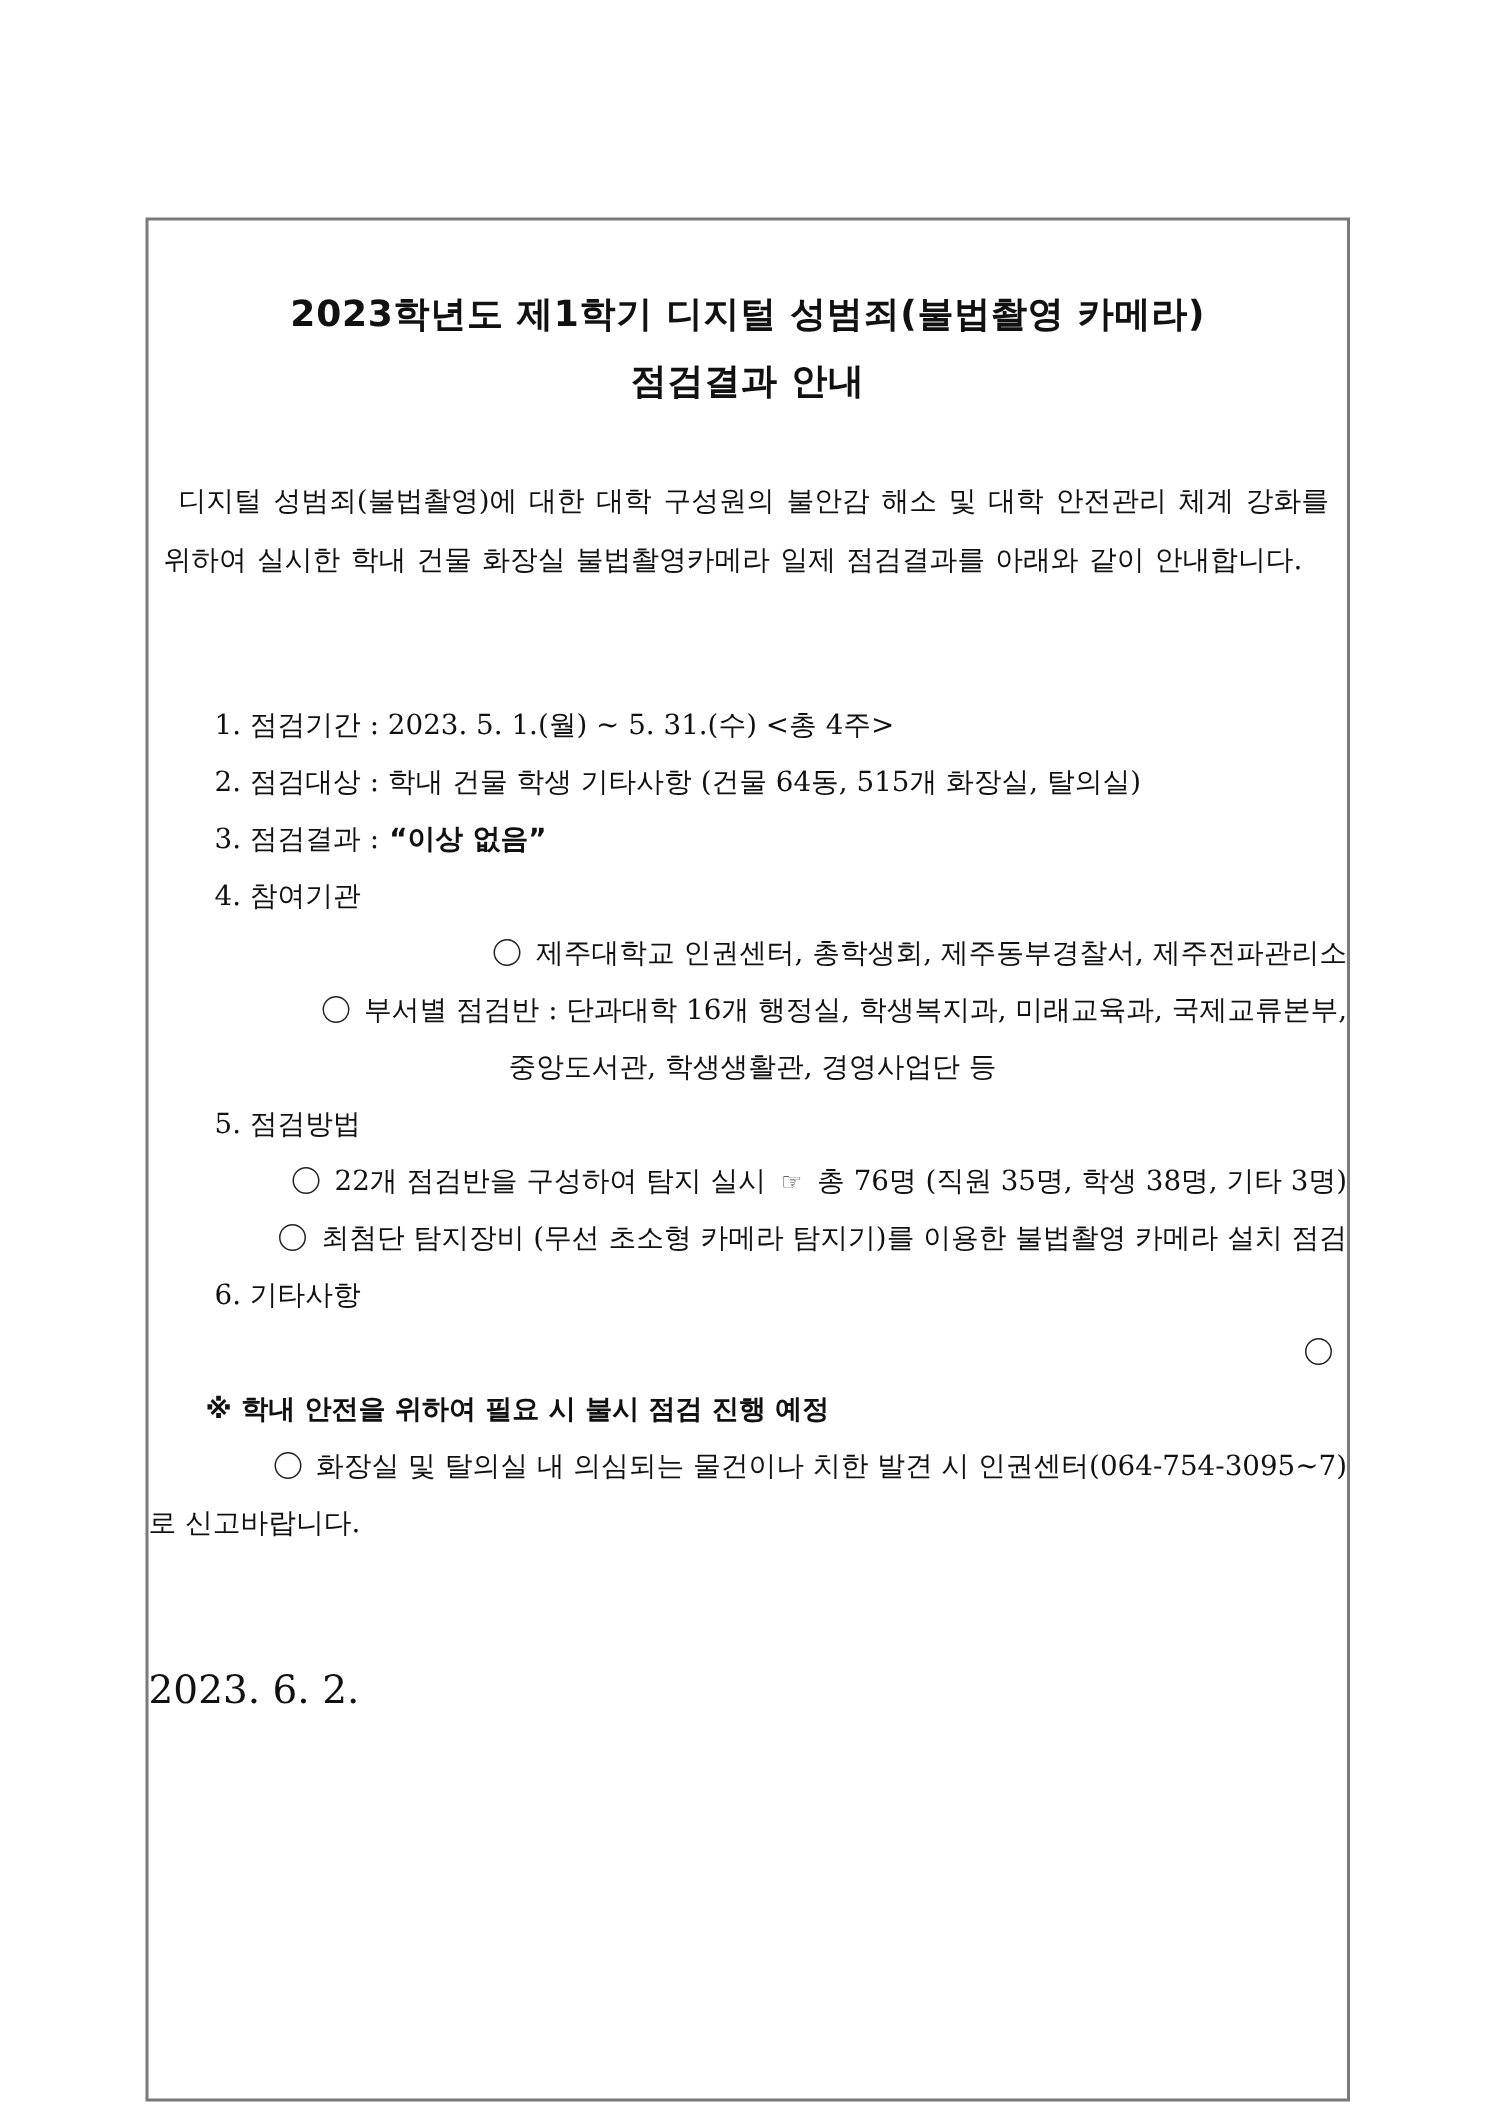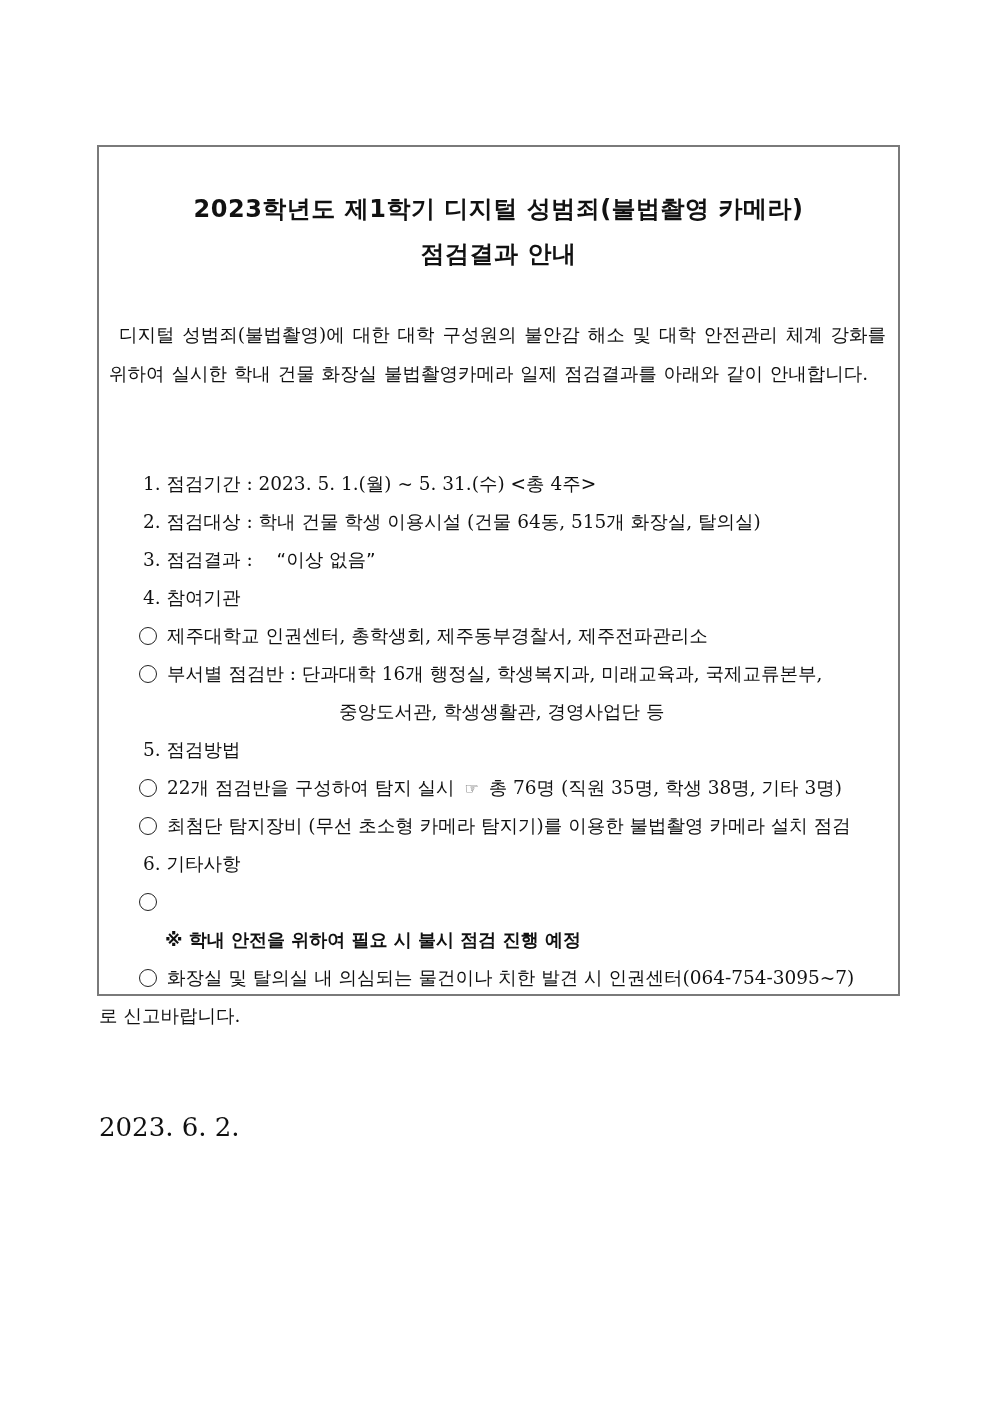"2023학년도 제1학기 디지털 성범죄(불법촬영 카메라)" .notice-box { height: 851px -> 1256px }
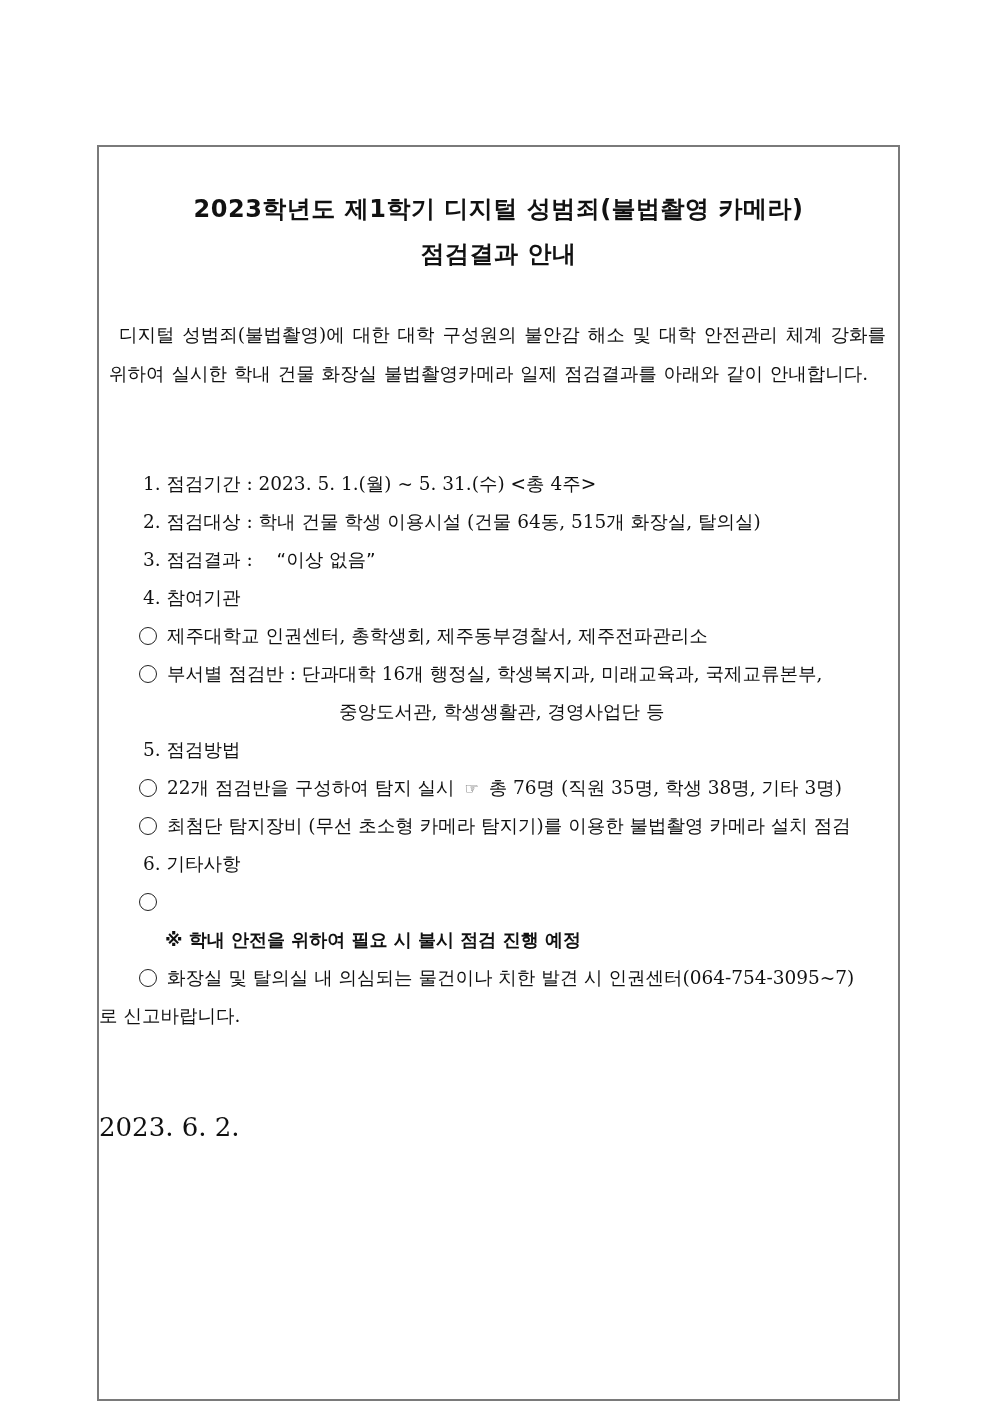"학내 건물 학생 이용시설 (건물" span { text: 이용시설 -> 기타사항 }
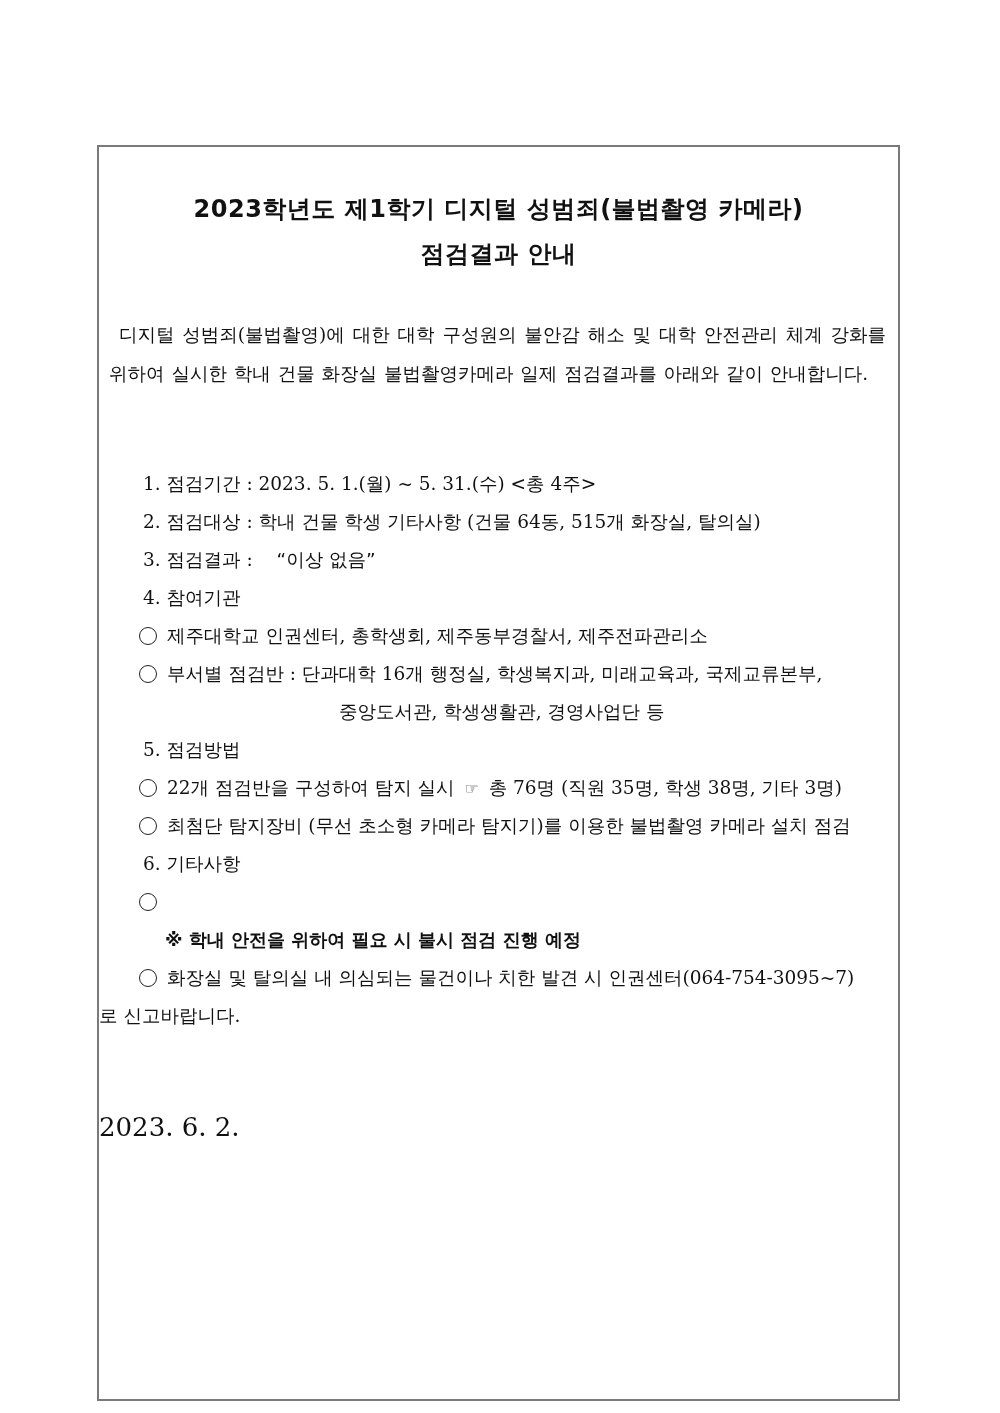"“이상 없음”" .bold-result { font-weight: normal -> bold; margin-left: 18px -> 1px }
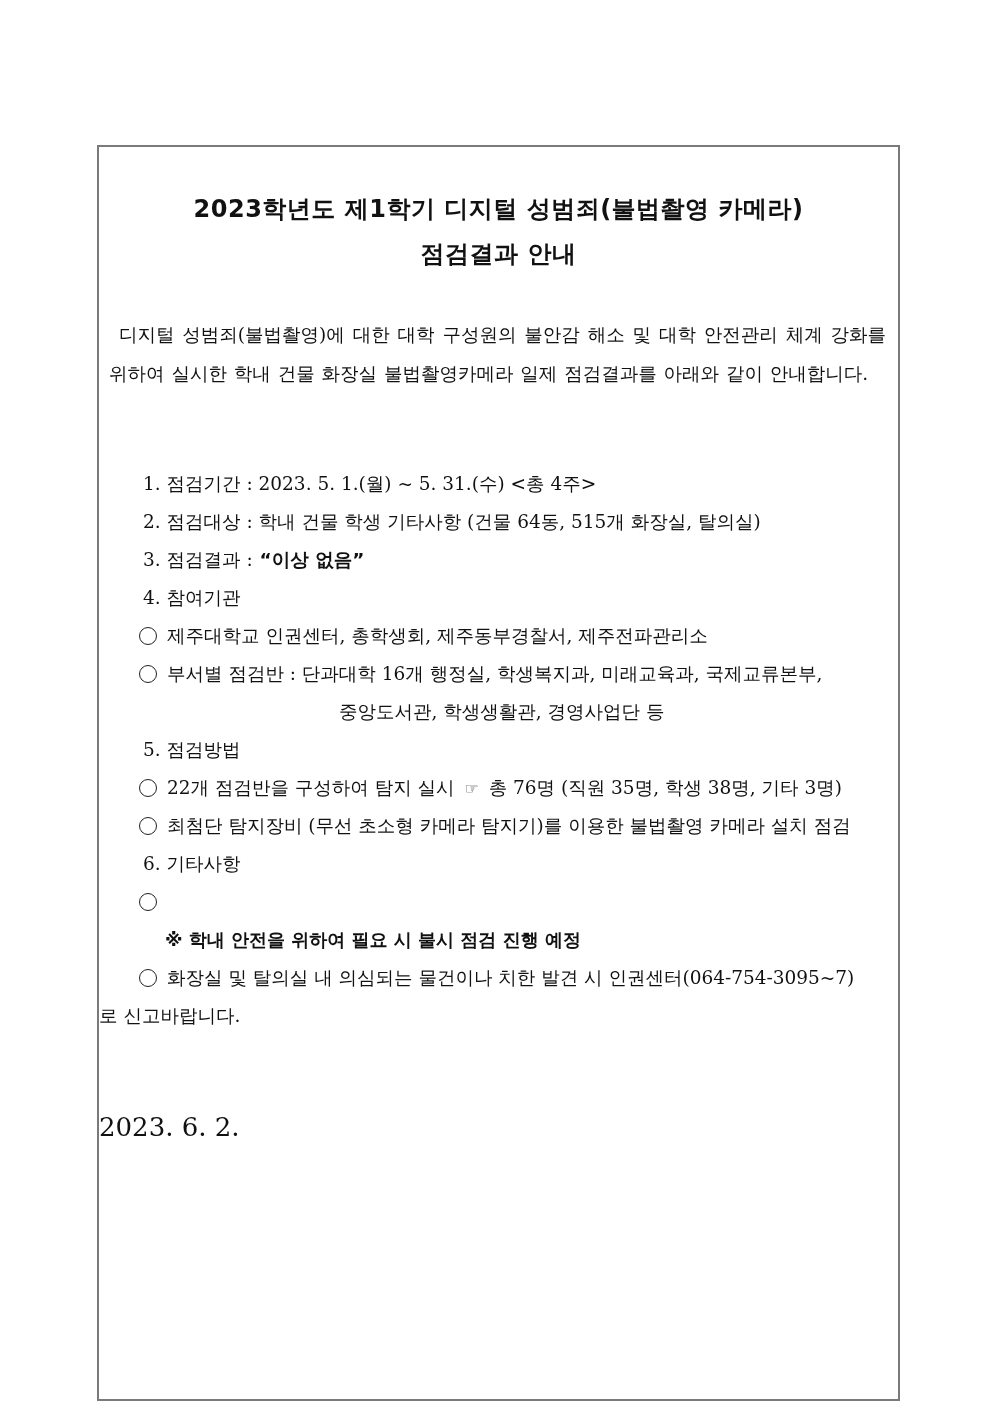"제주대학교 인권센터, 총학생회, 제주동부경찰서, 제주전파관리소" .lvl2 { text-align: none -> right }
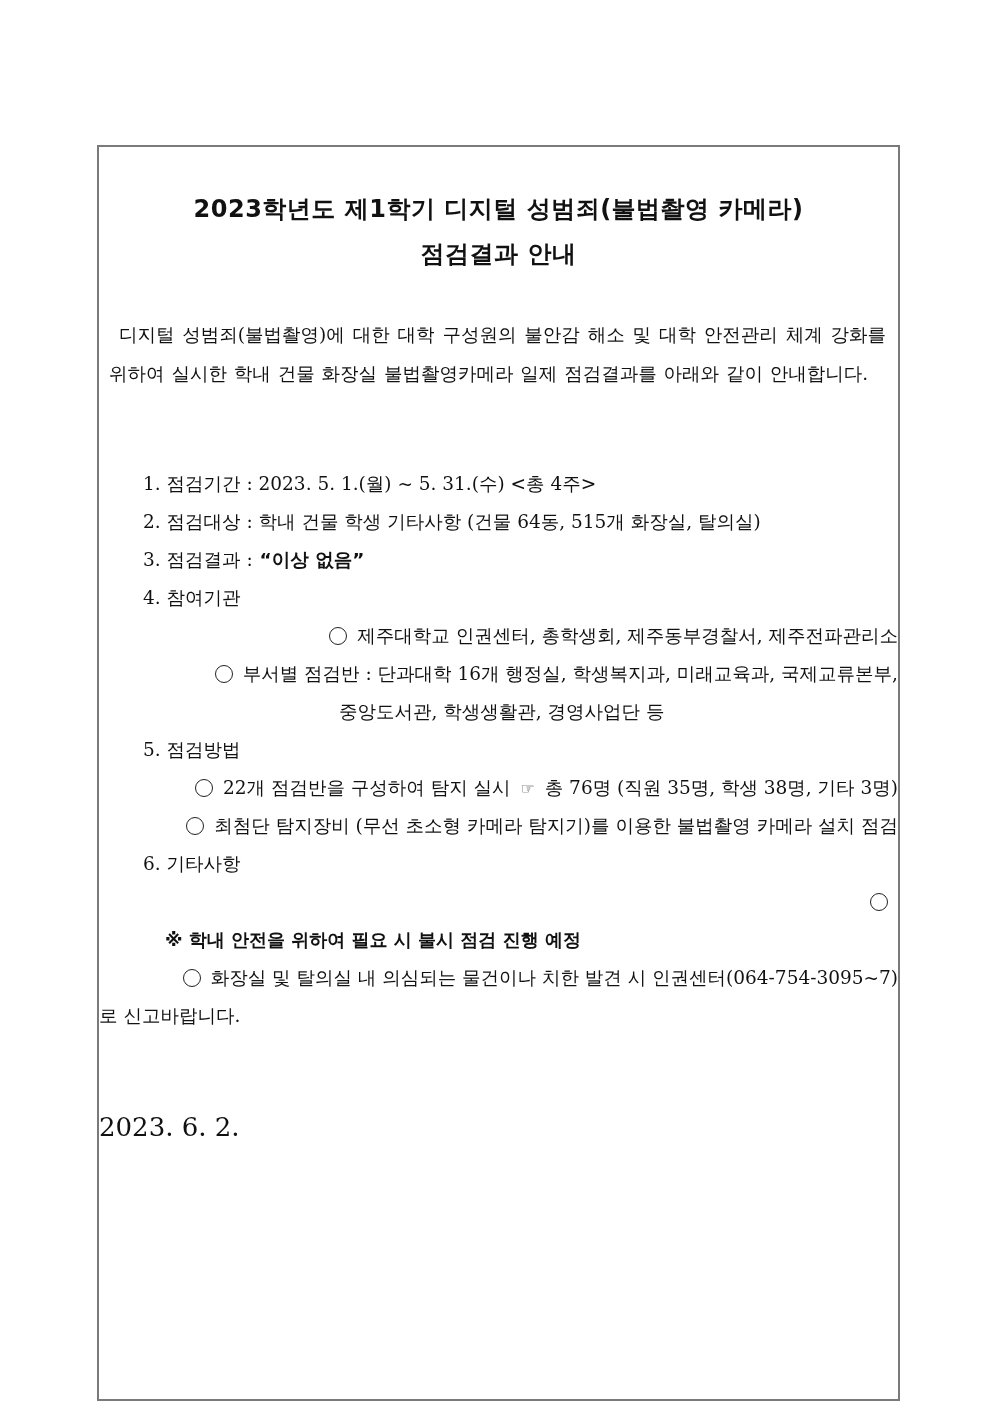"※ 학내 안전을 위하여 필요" .note { padding-left: 66px -> 38px }
